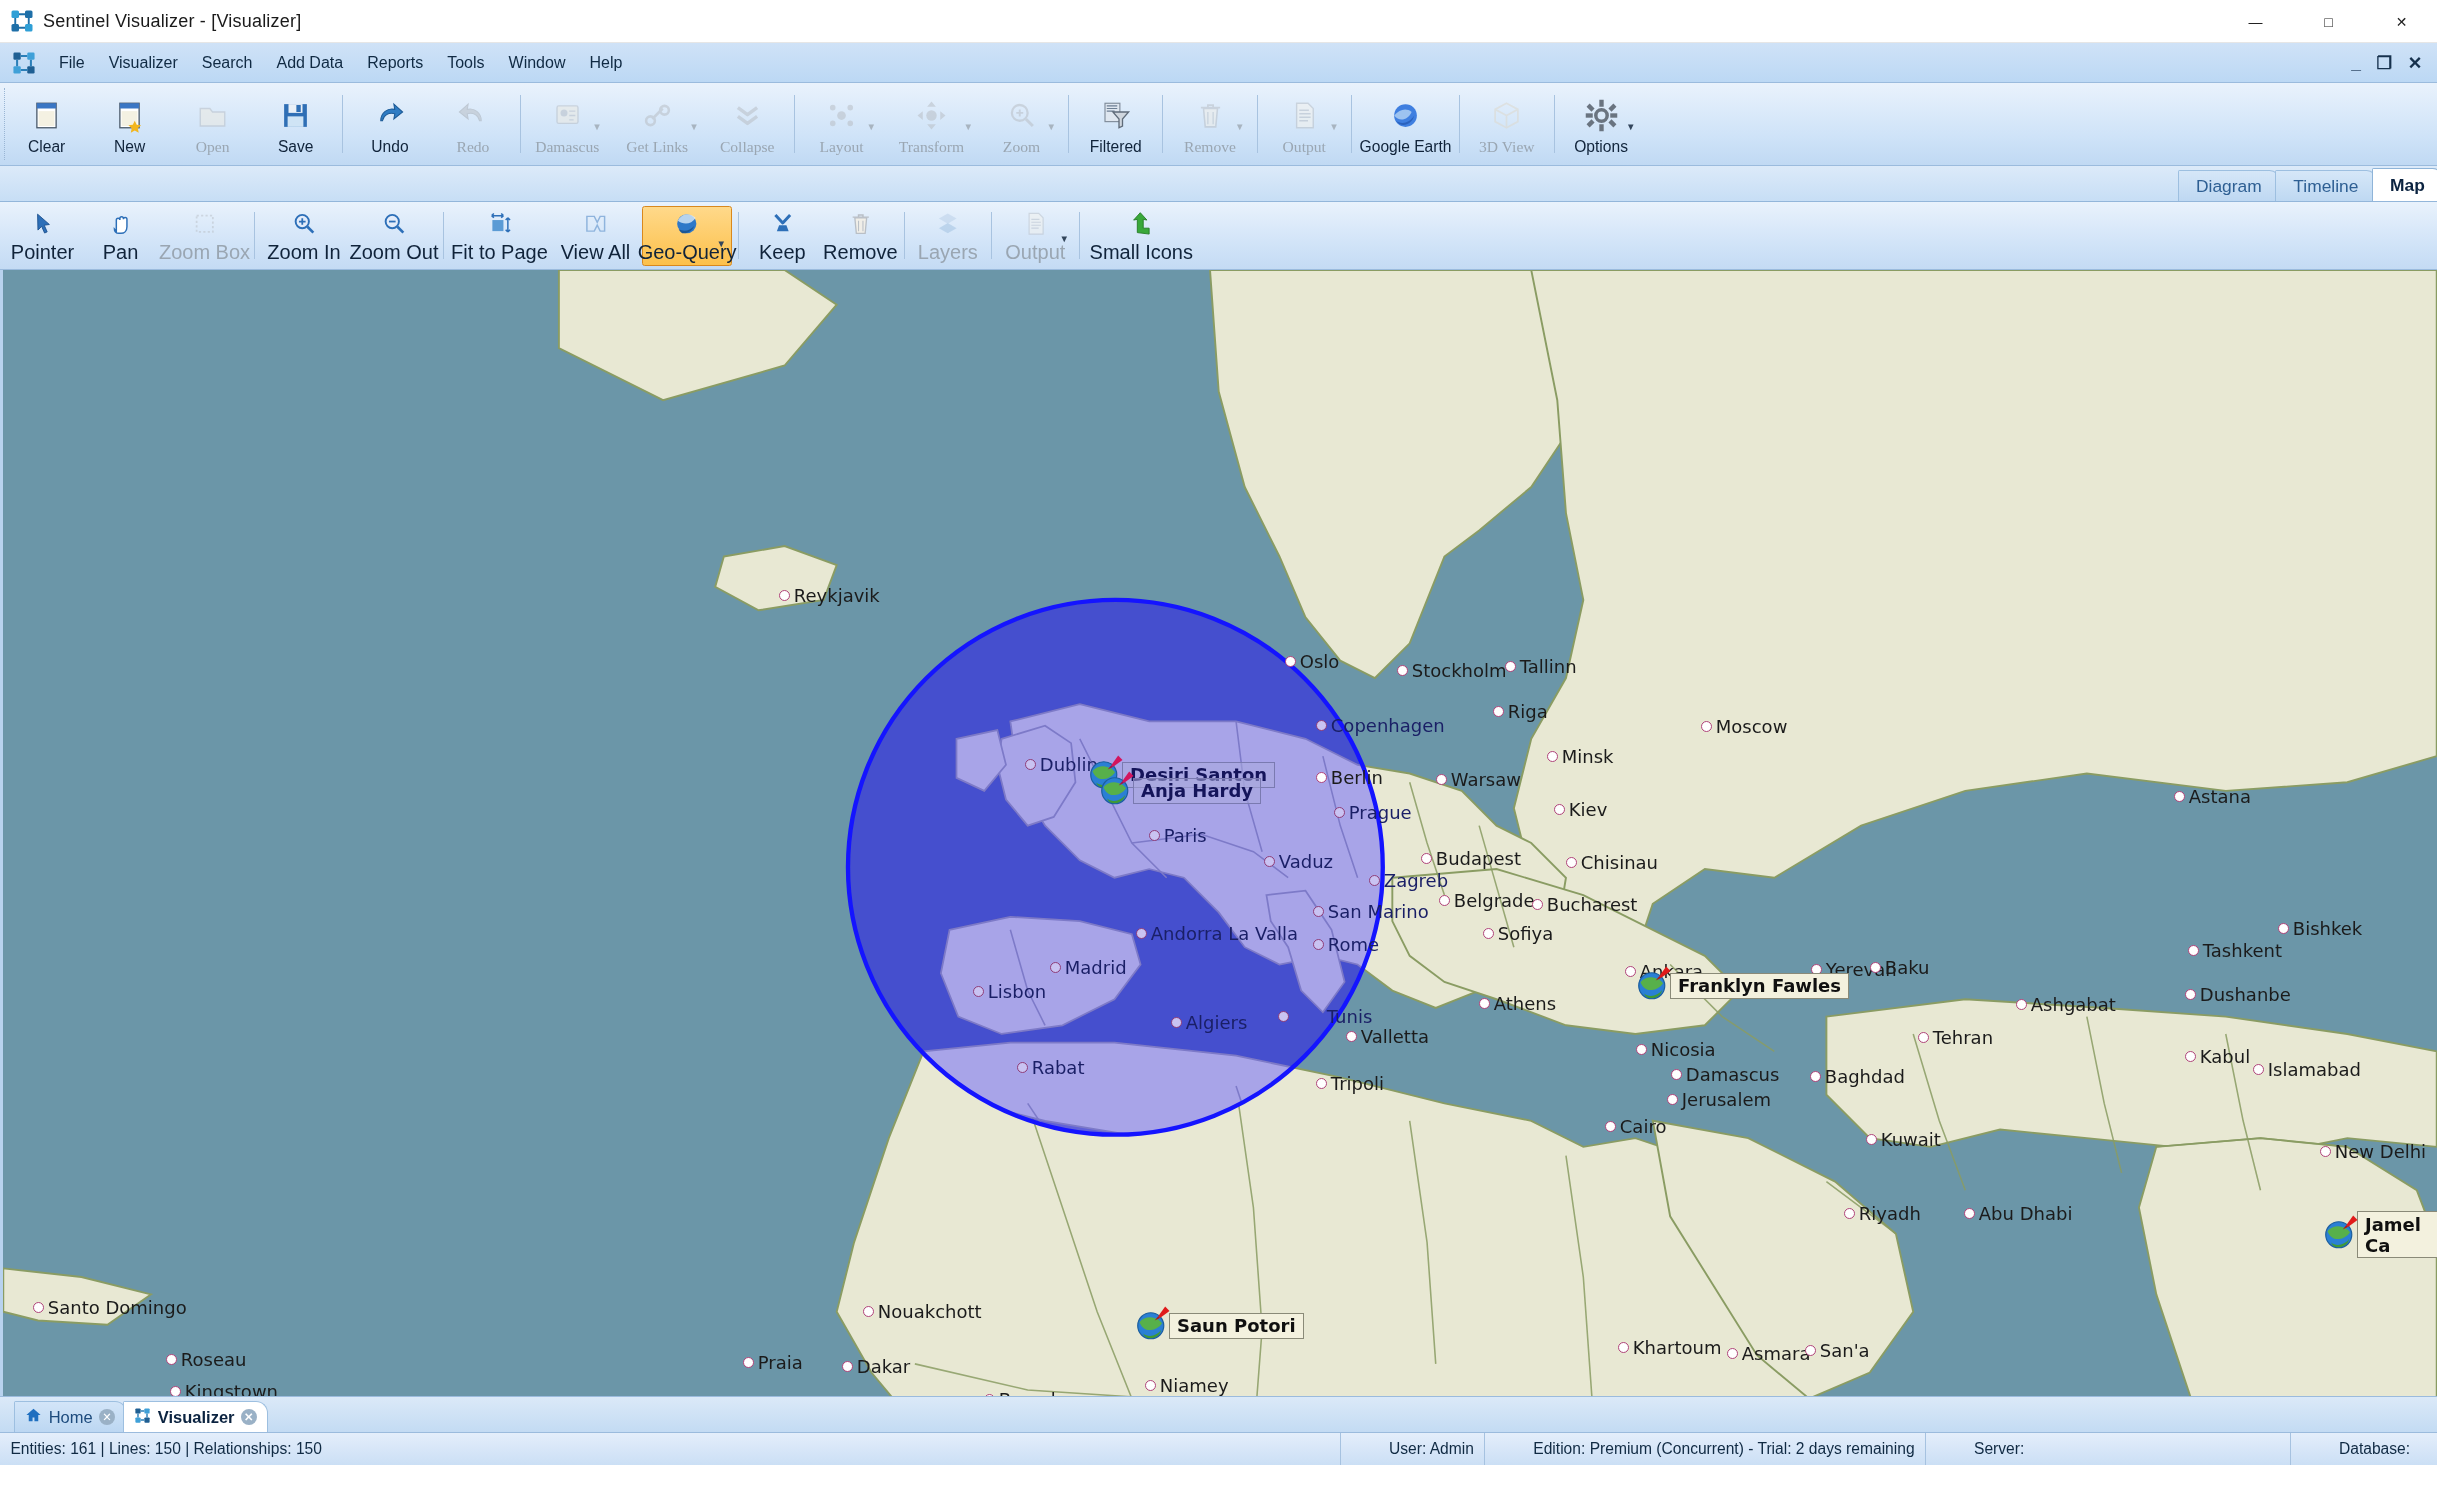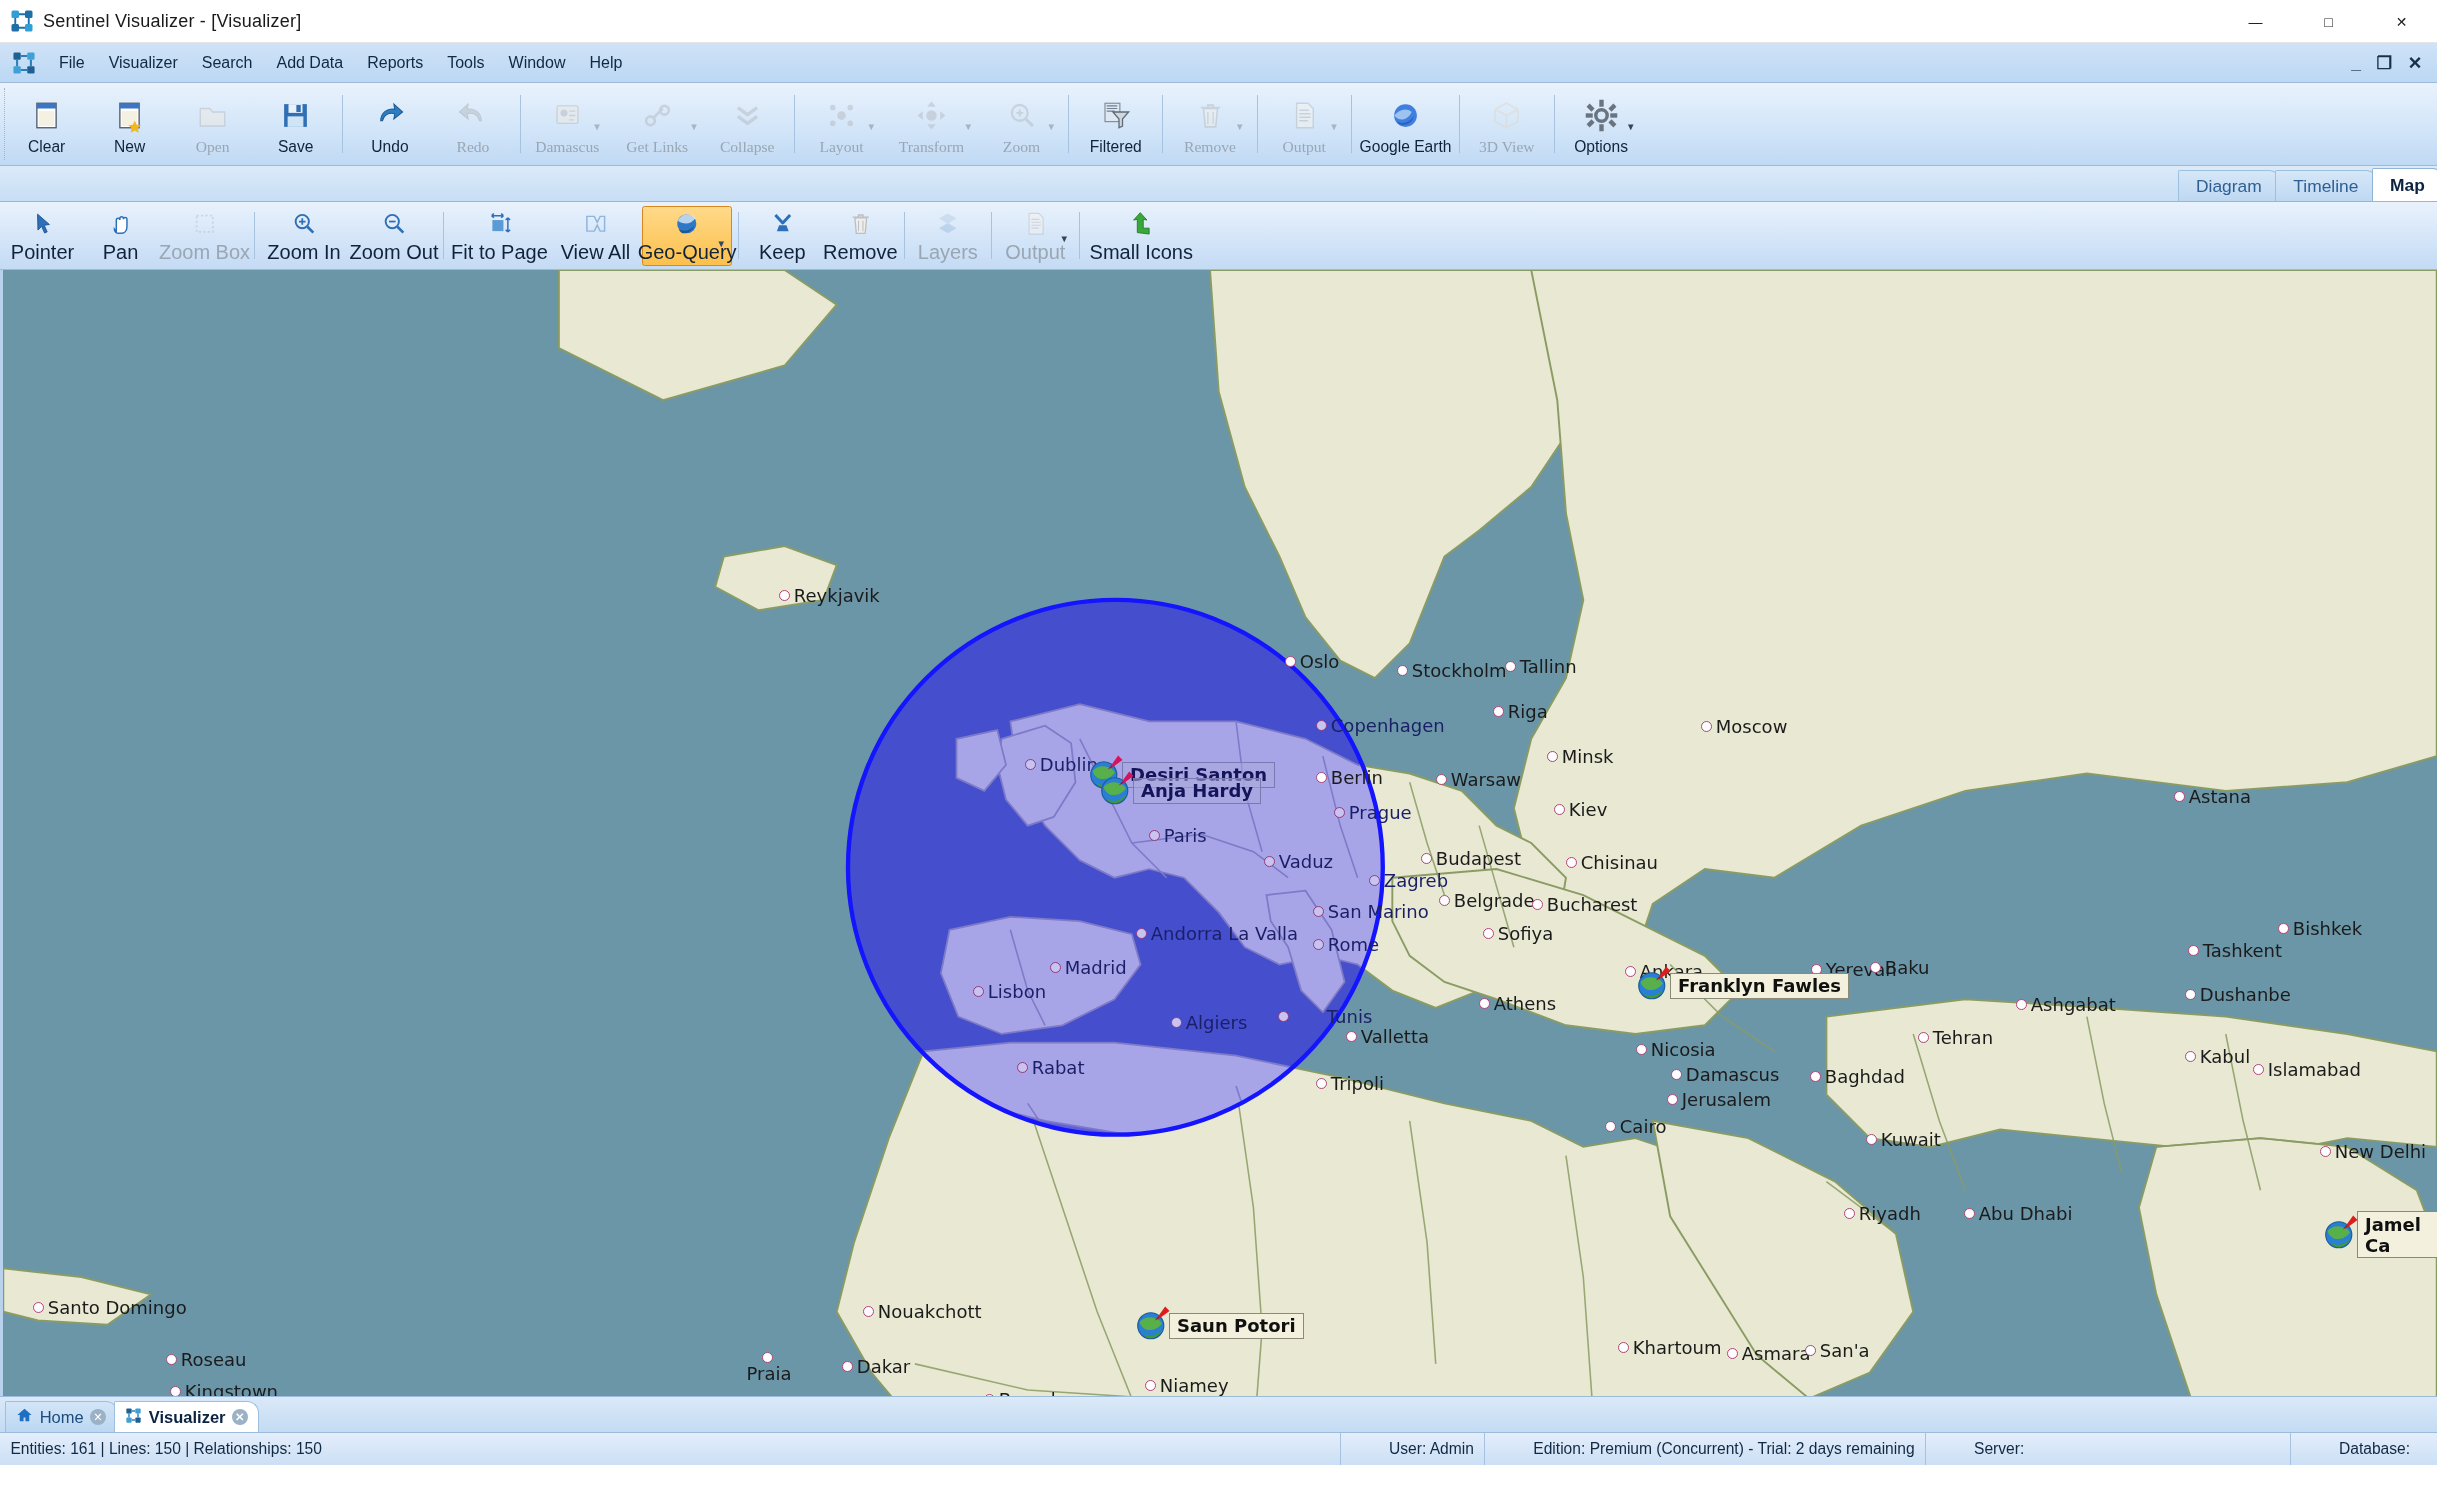"Praia" div.city { flex-direction: column -> none }
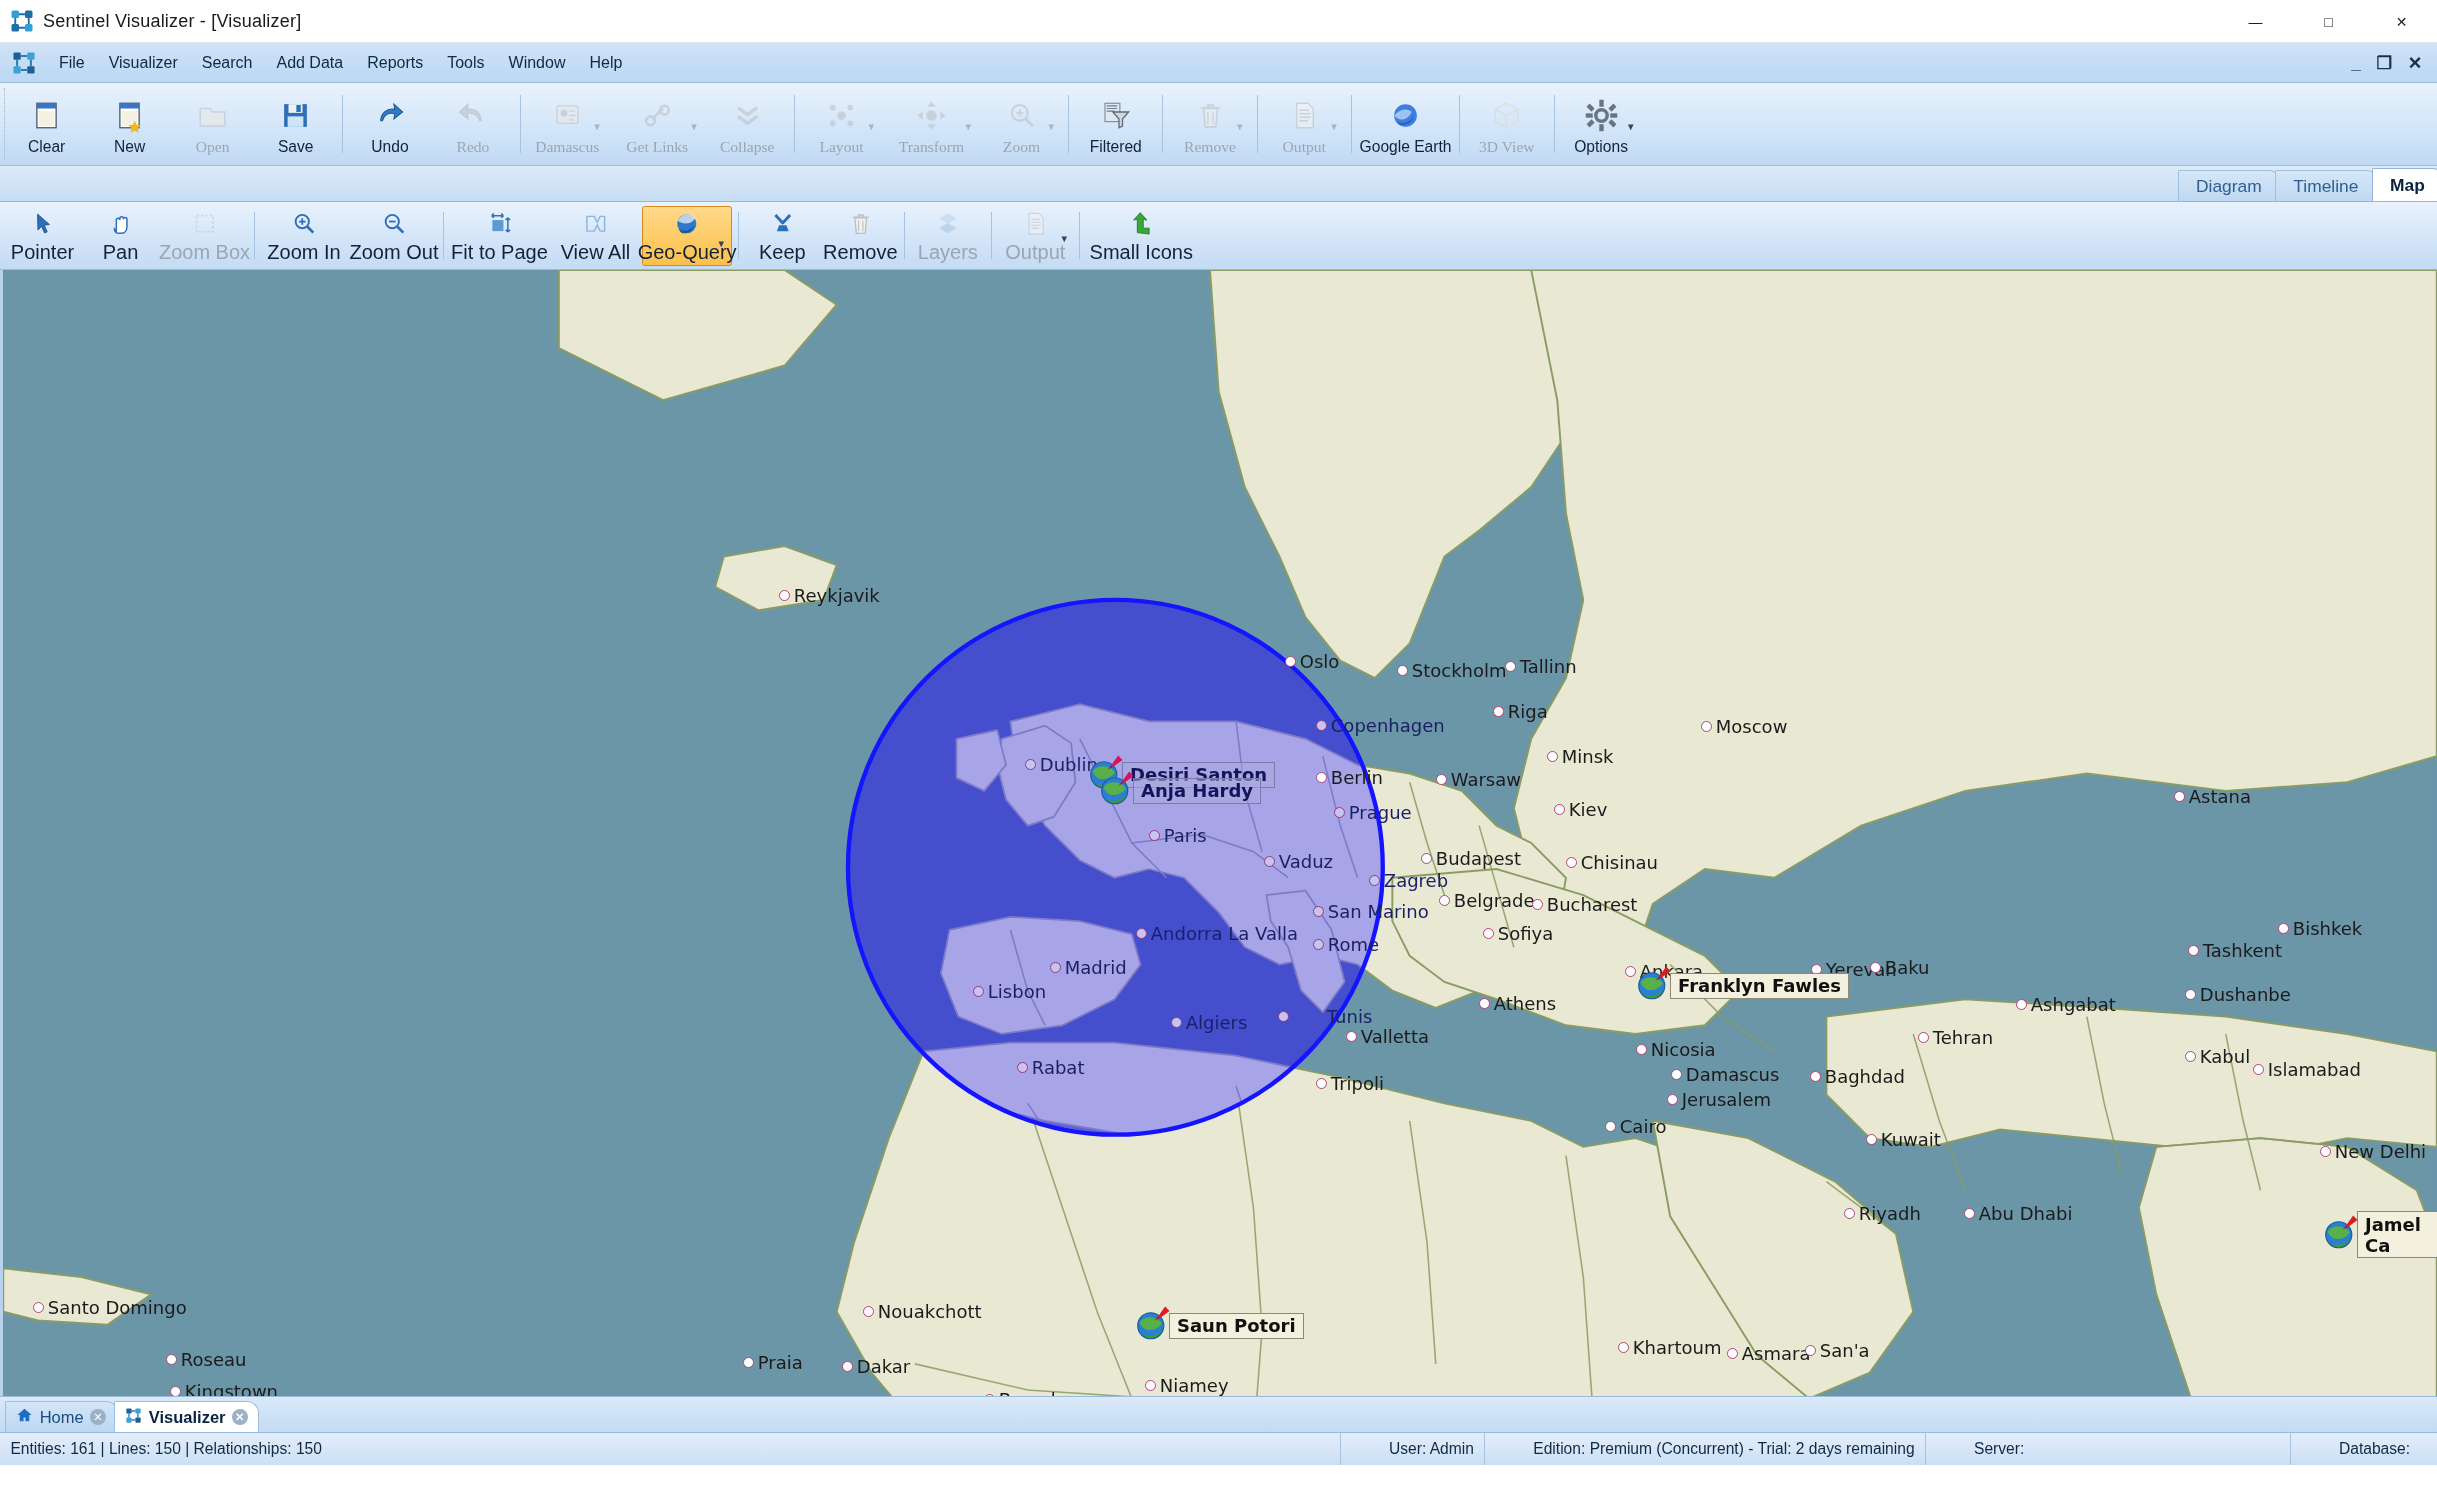"Home" #btmtabs { padding-left: 5px -> 14px }
